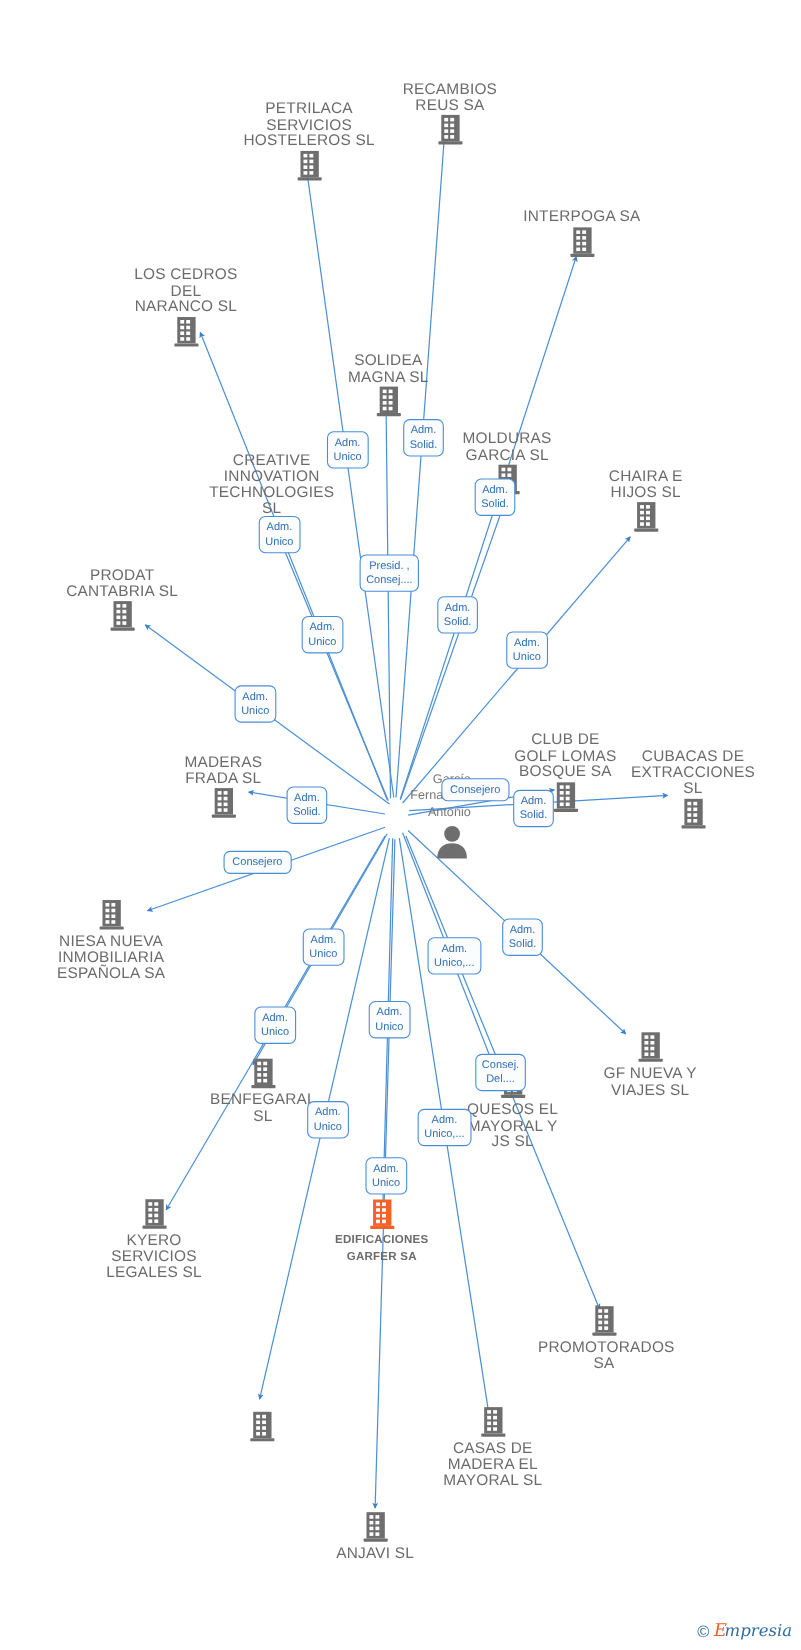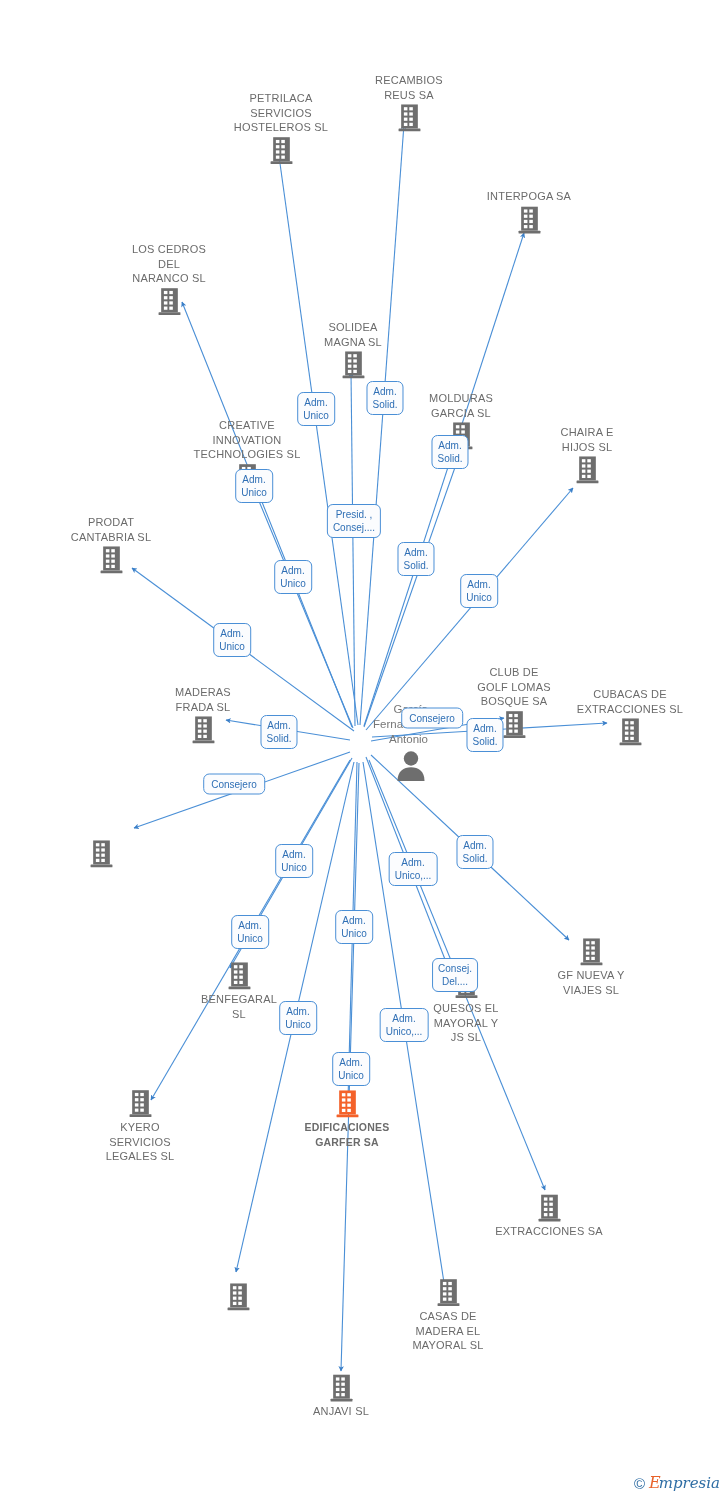"RECAMBIOS" .node .cap { font-size: 11px -> 14px }
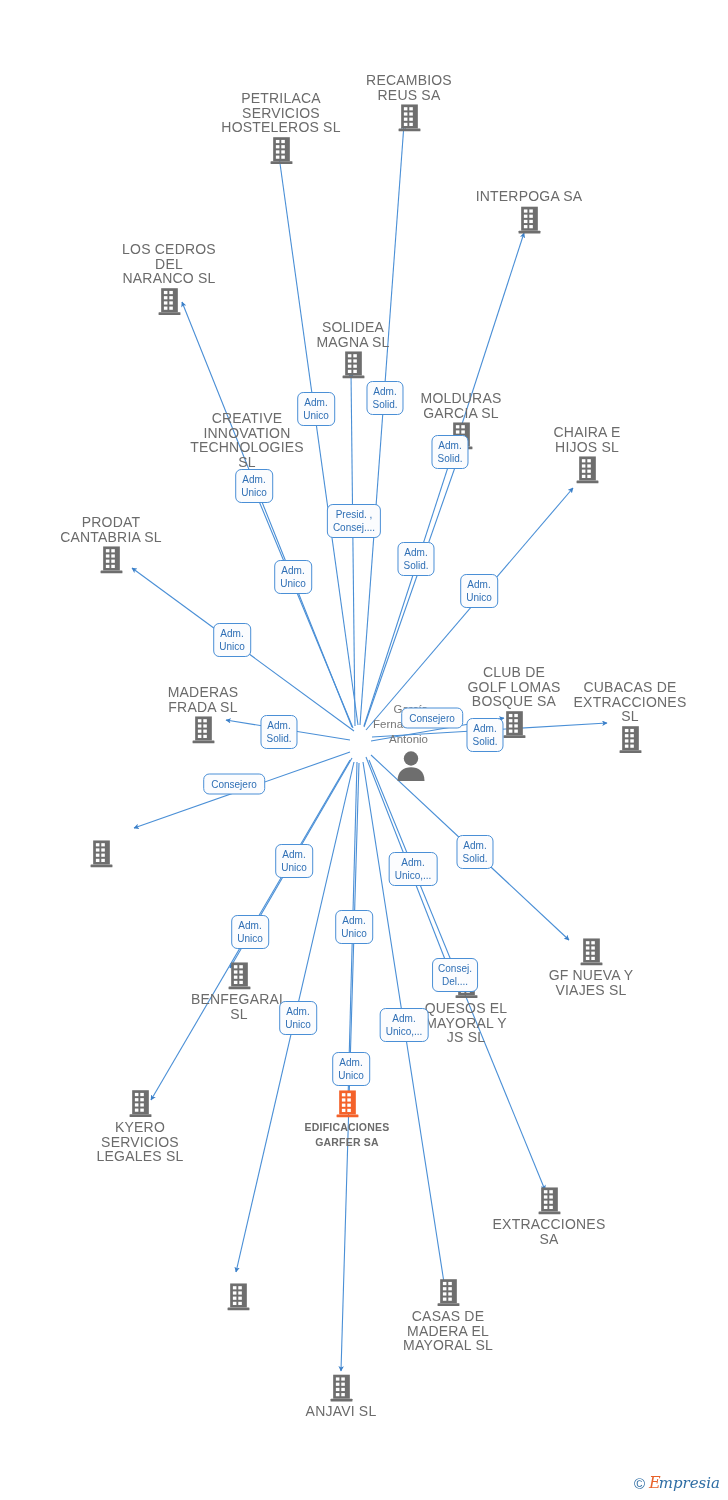"NIESA NUEVA" span.cap { html: none -> <span>NIESA NUEVA INMOBILIARIA ESPAÑOLA SA</span> }
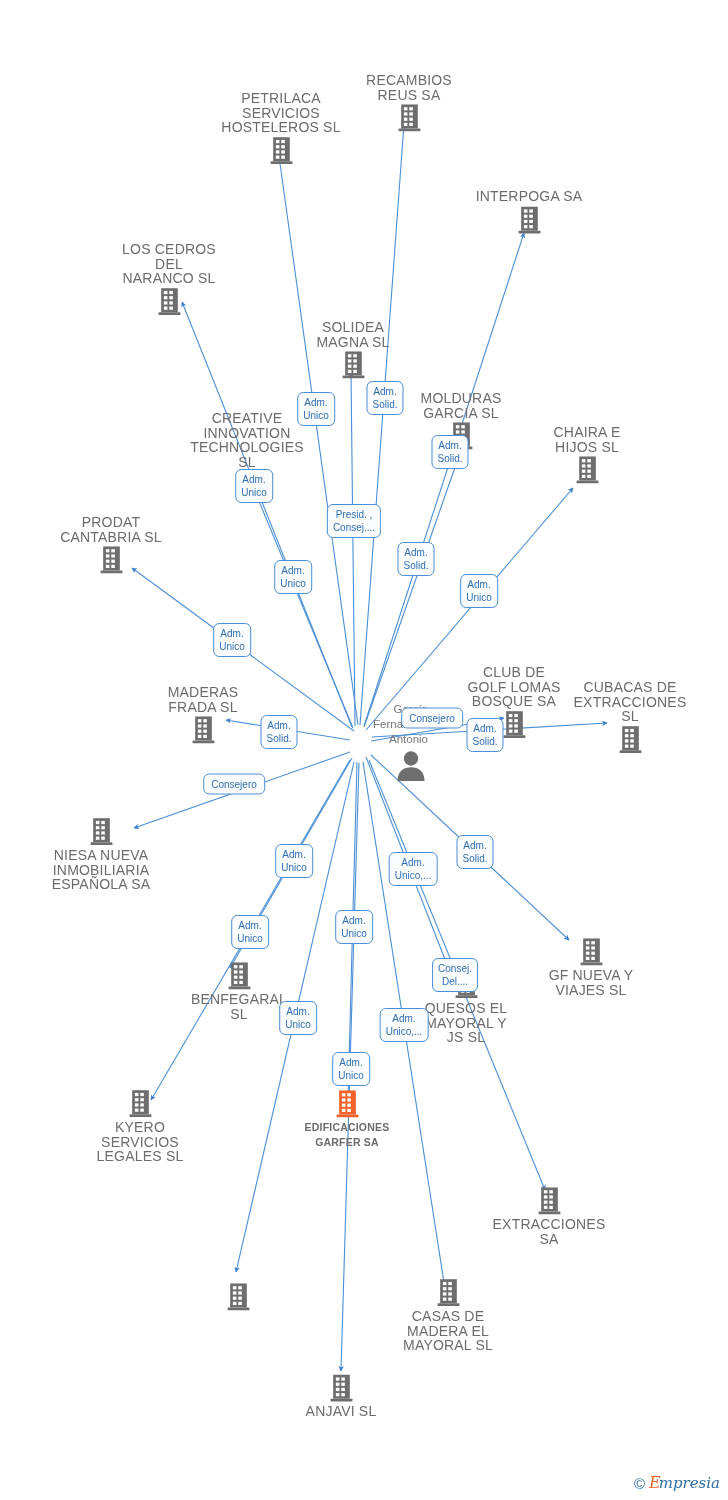"EXTRACCIONES SA" span.cap { text: EXTRACCIONES -> PROMOTORADOS }
